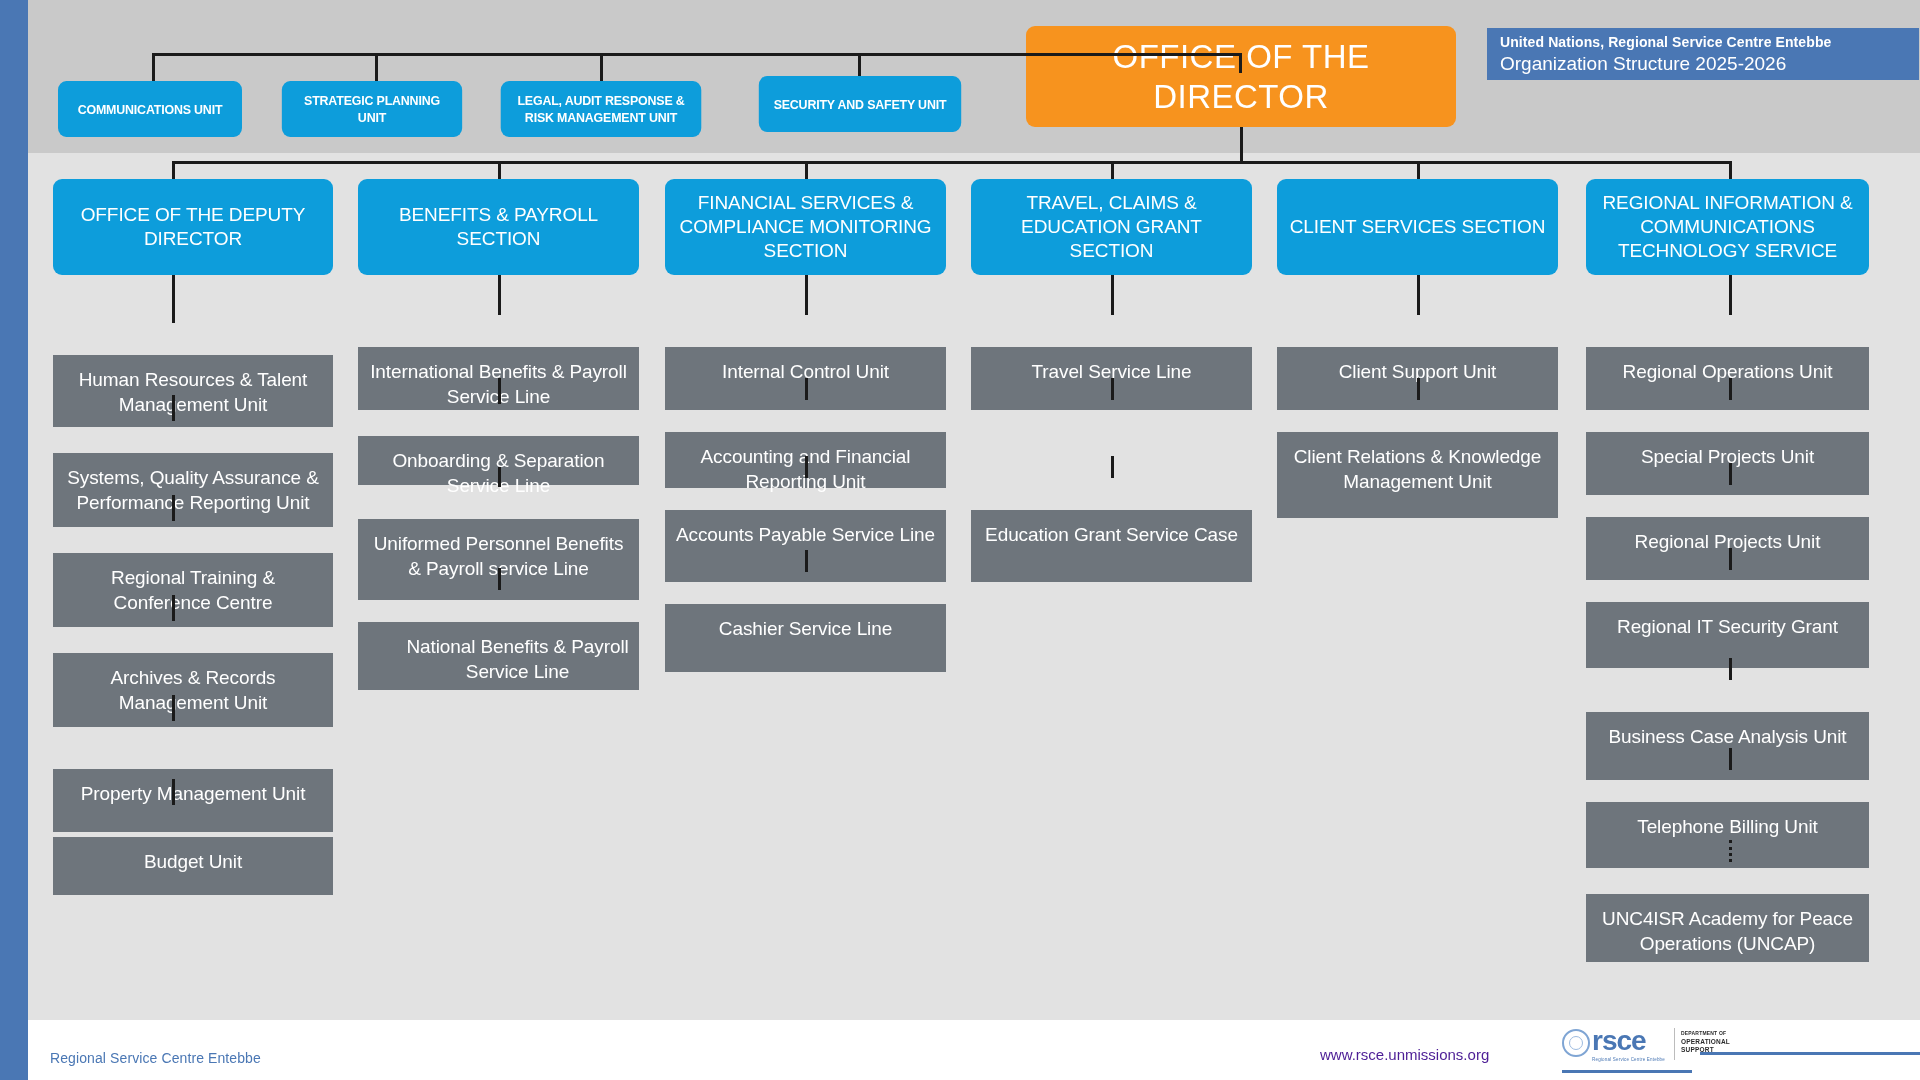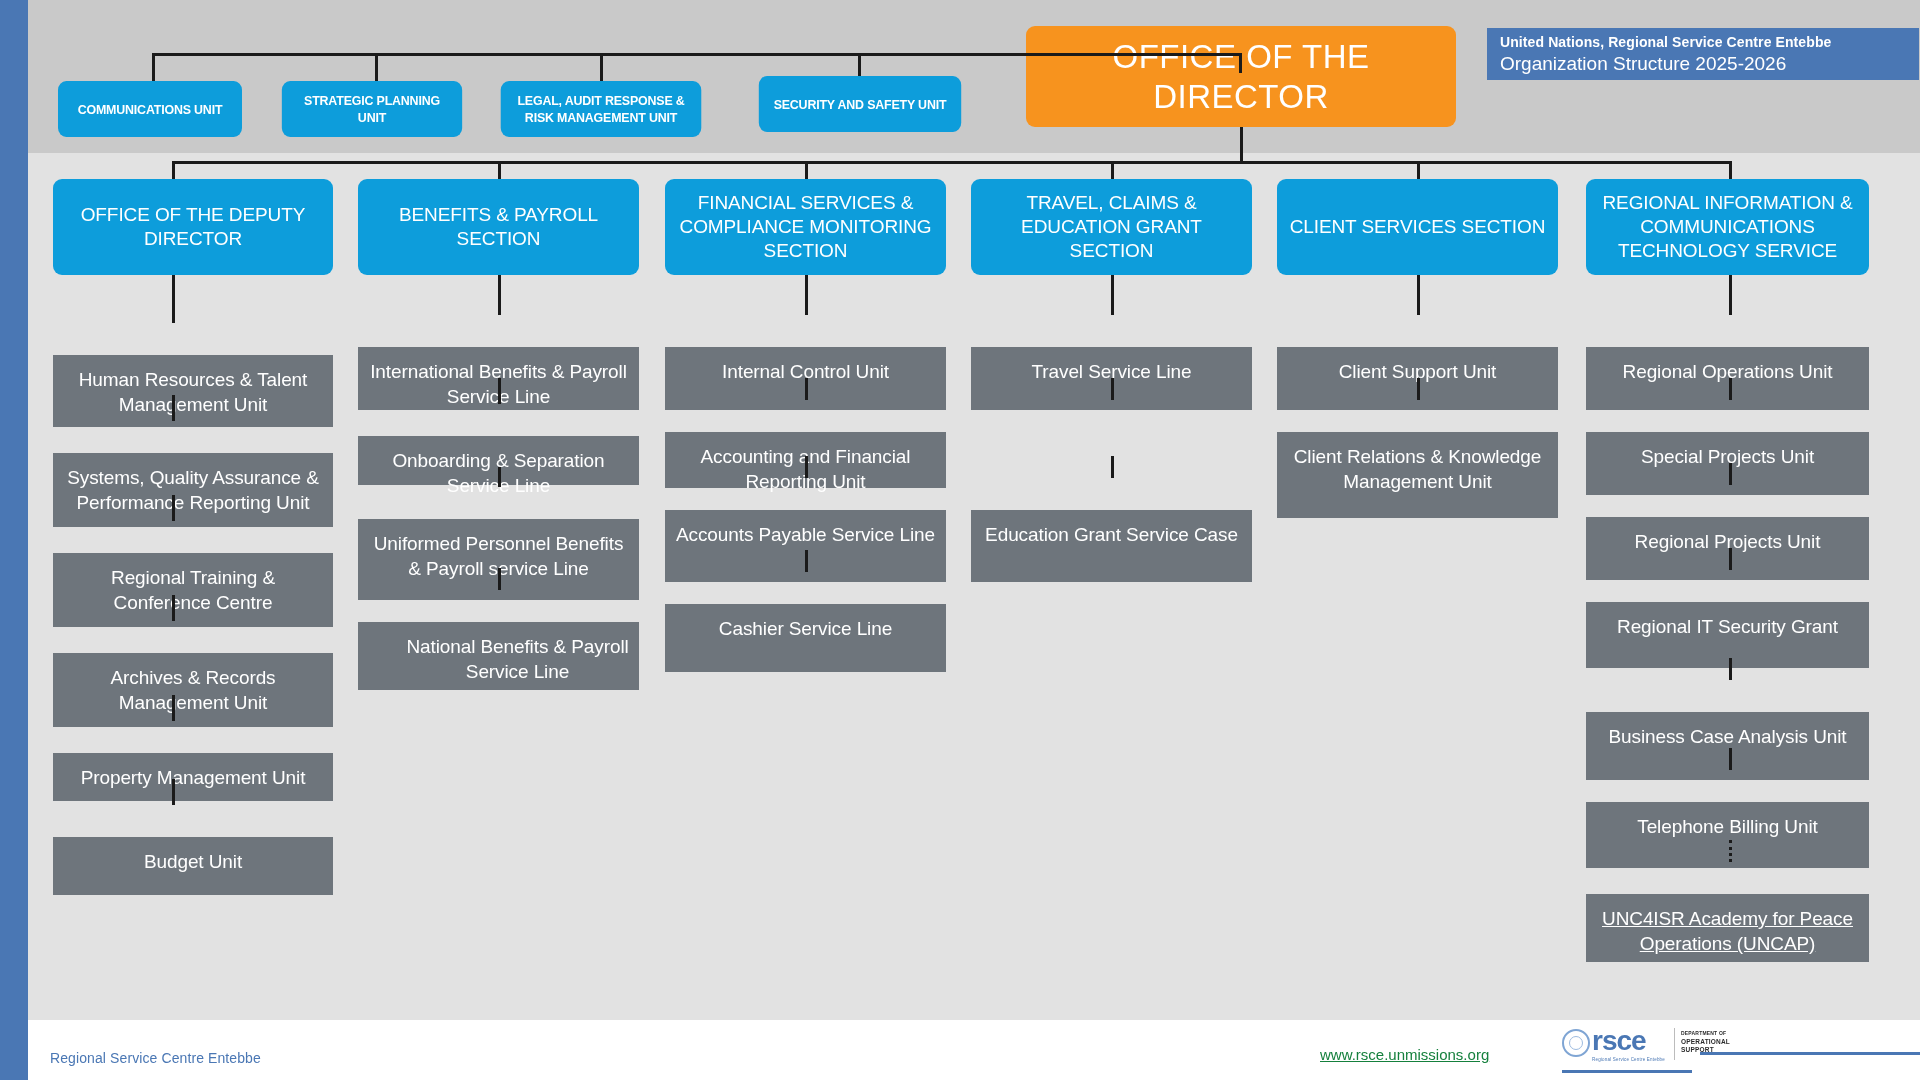"Property Management Unit" div.gray-box { height: 48px -> 63px; top: 721px -> 737px }
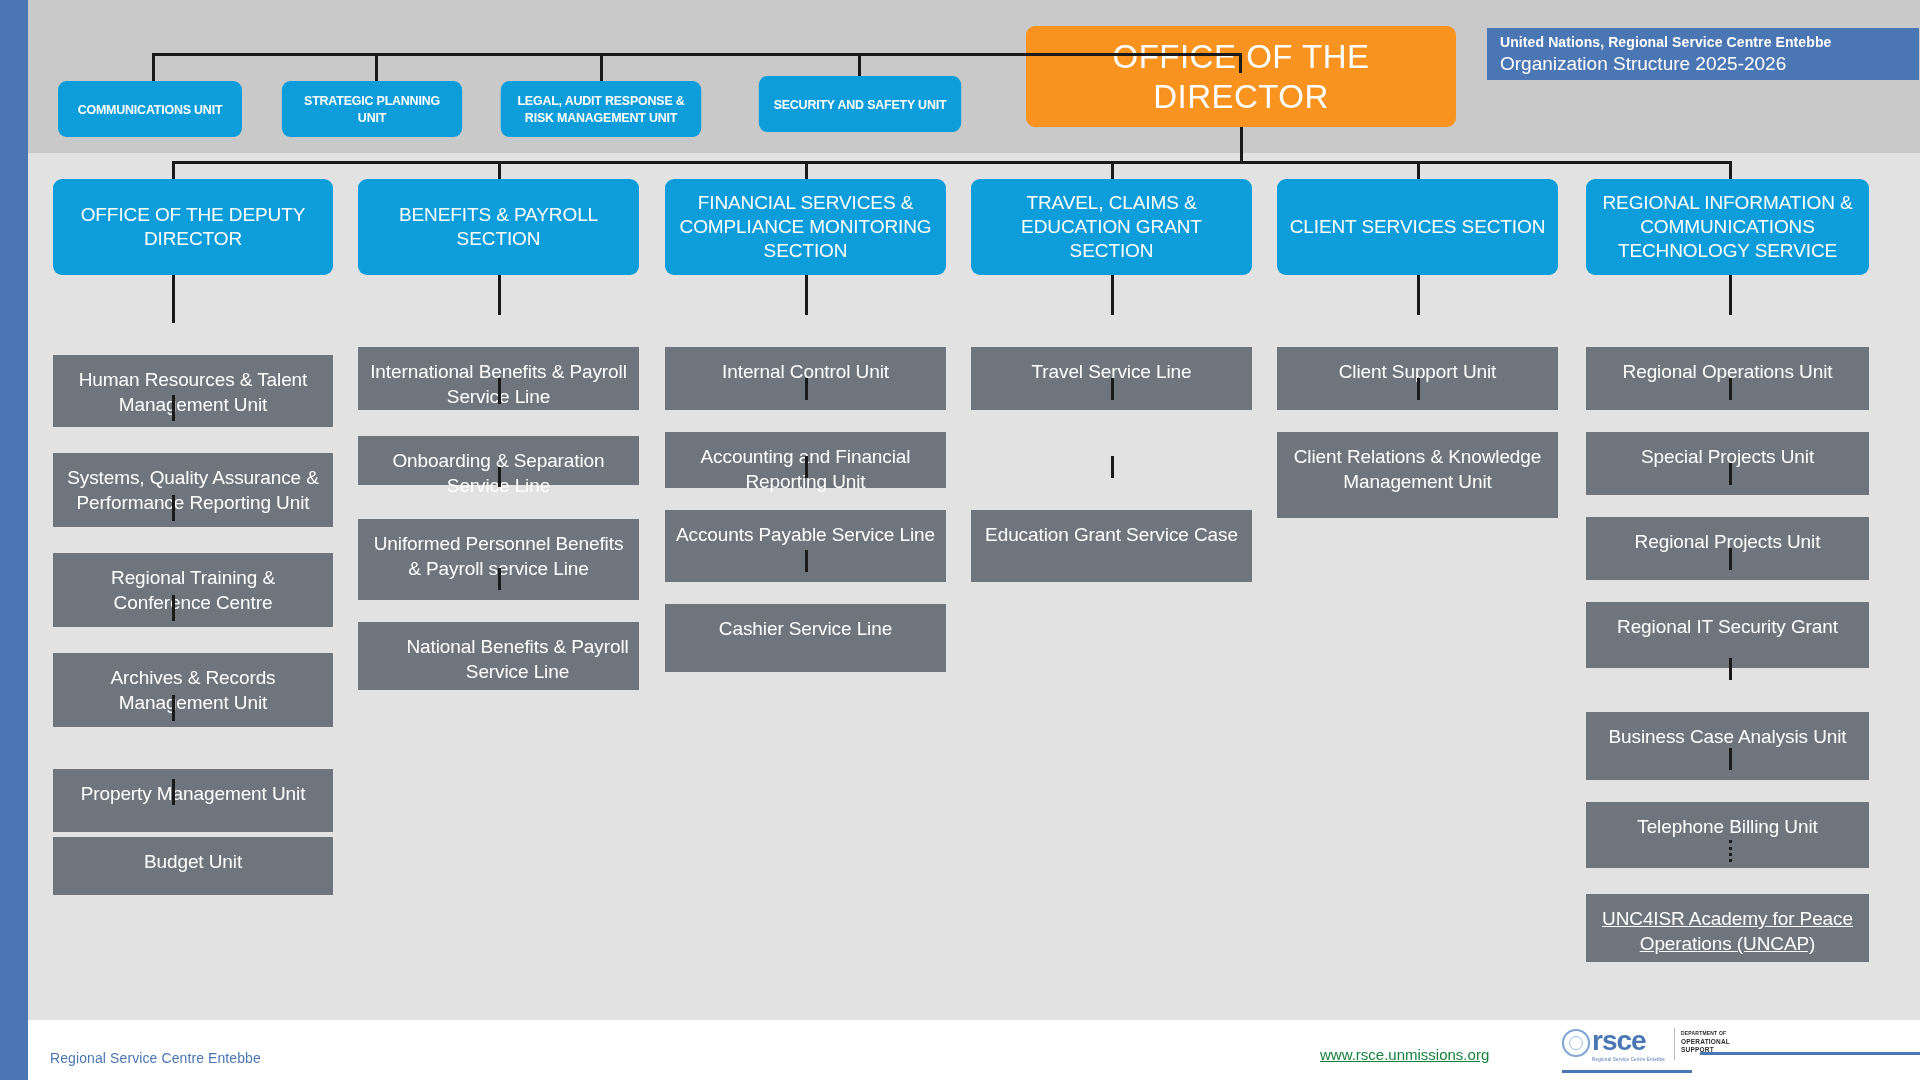"UNC4ISR Academy for Peace Operations" div.gray-box { text-decoration: underline -> none }
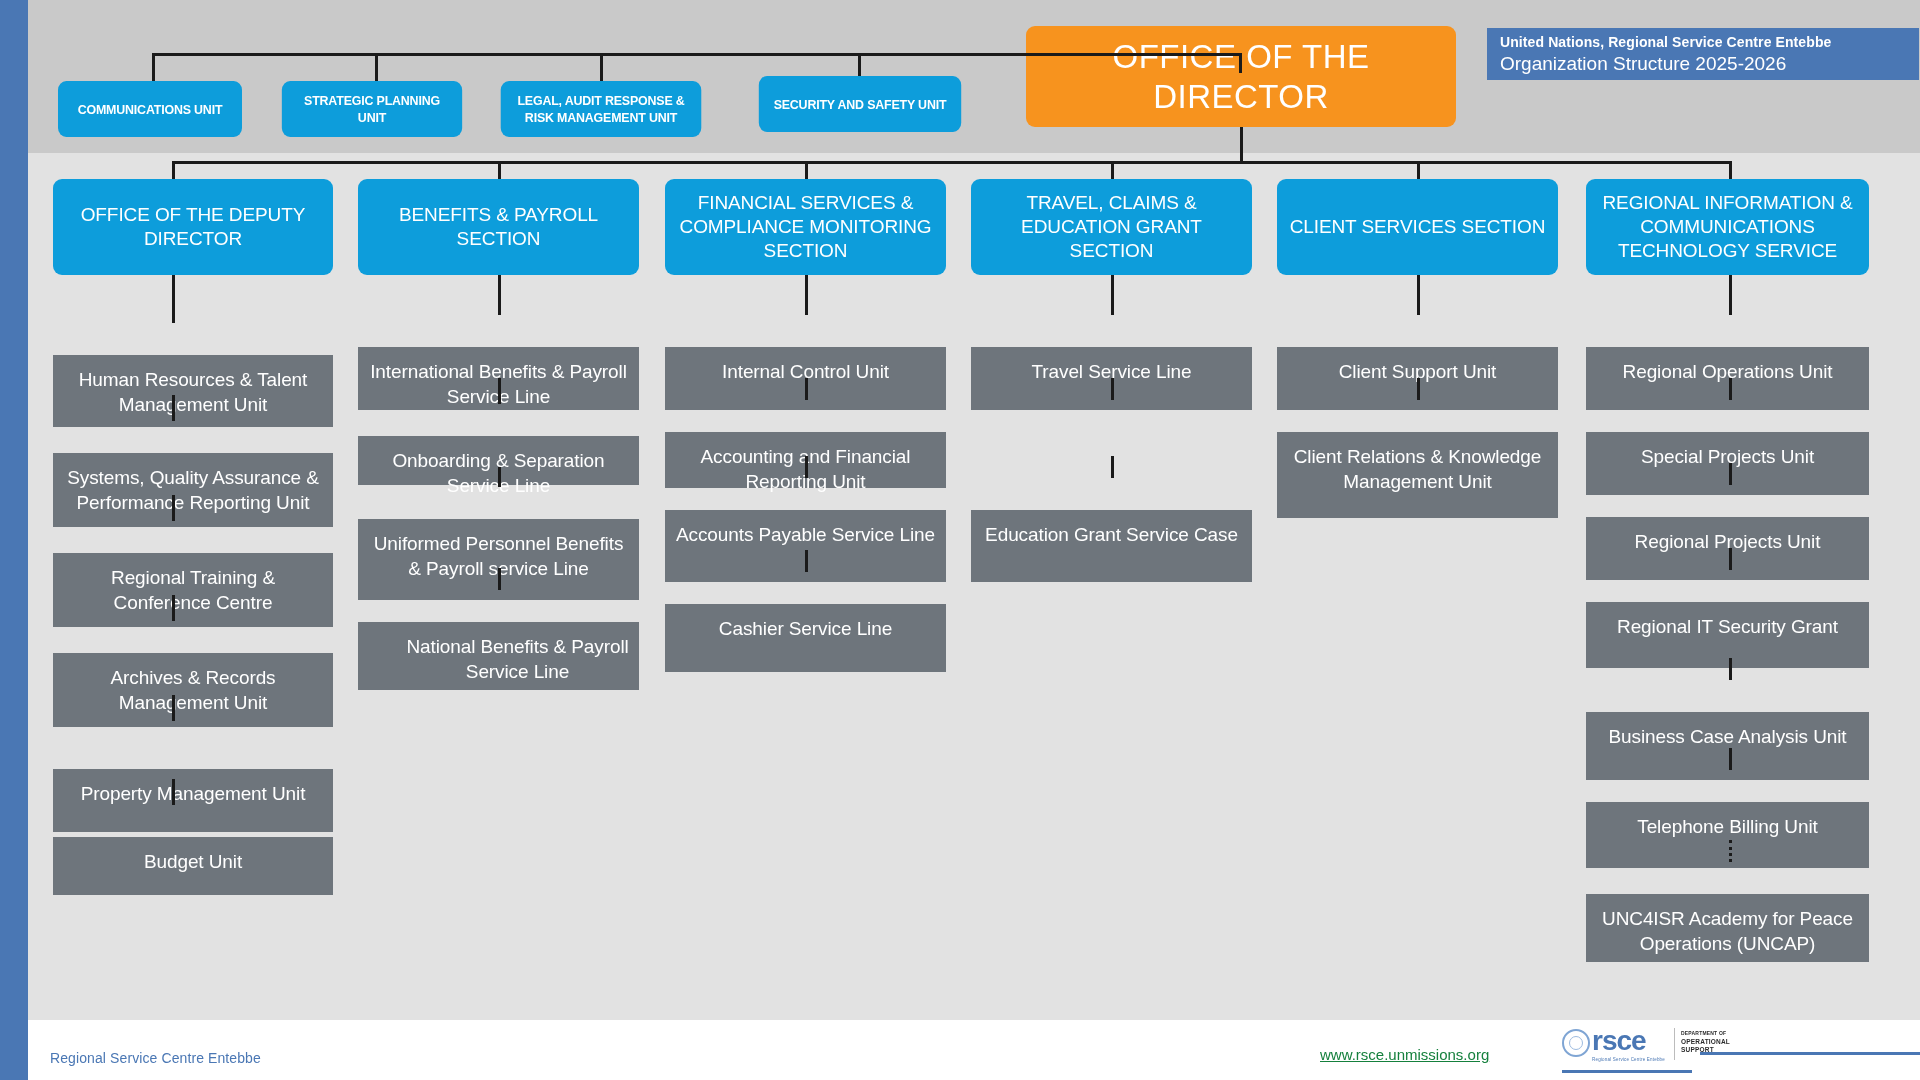"www.rsce.unmissions.org" .foot-url { color: #15803d -> #4c1d95; text-decoration: underline -> none }
